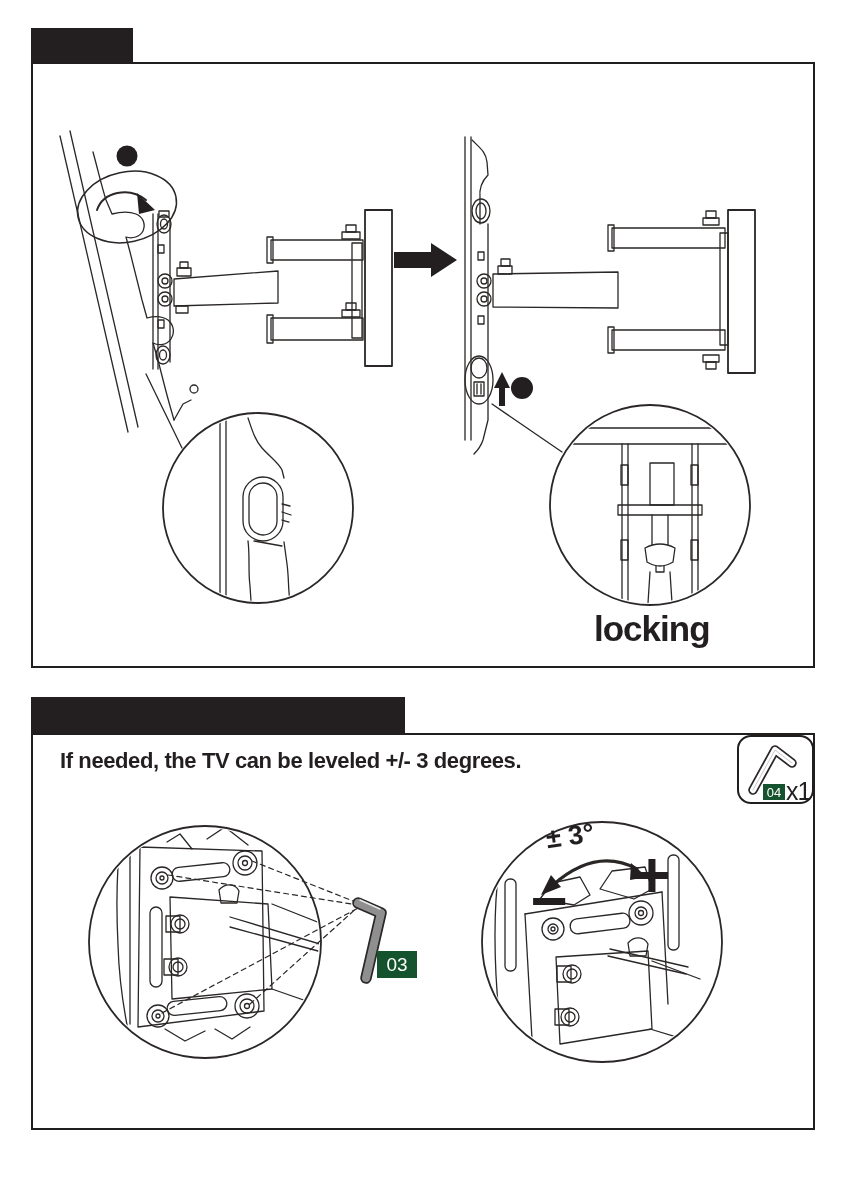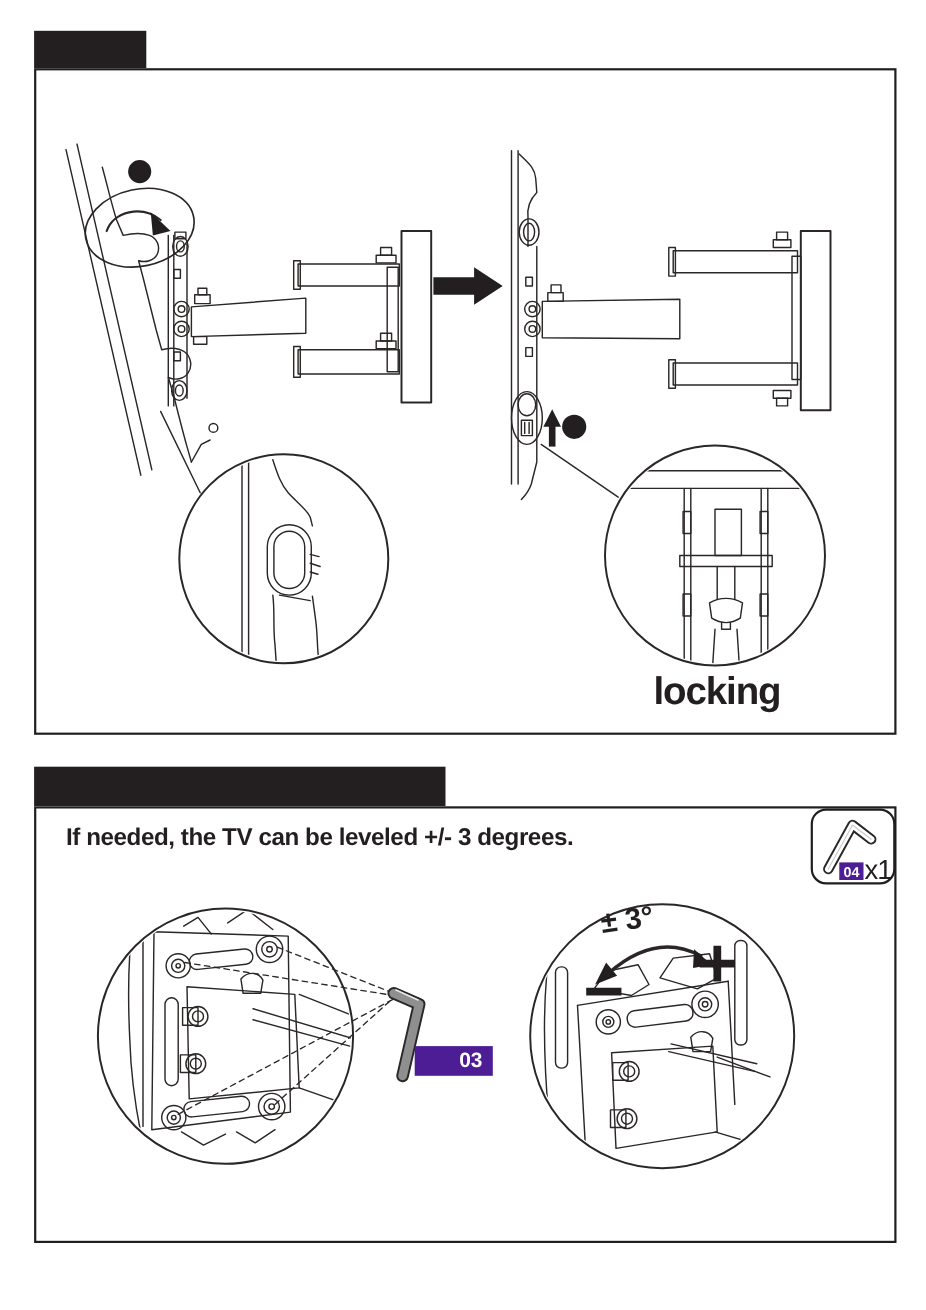"04" .badge { background: #4c1d95 -> #14532d; font-weight: 700 -> 400 }
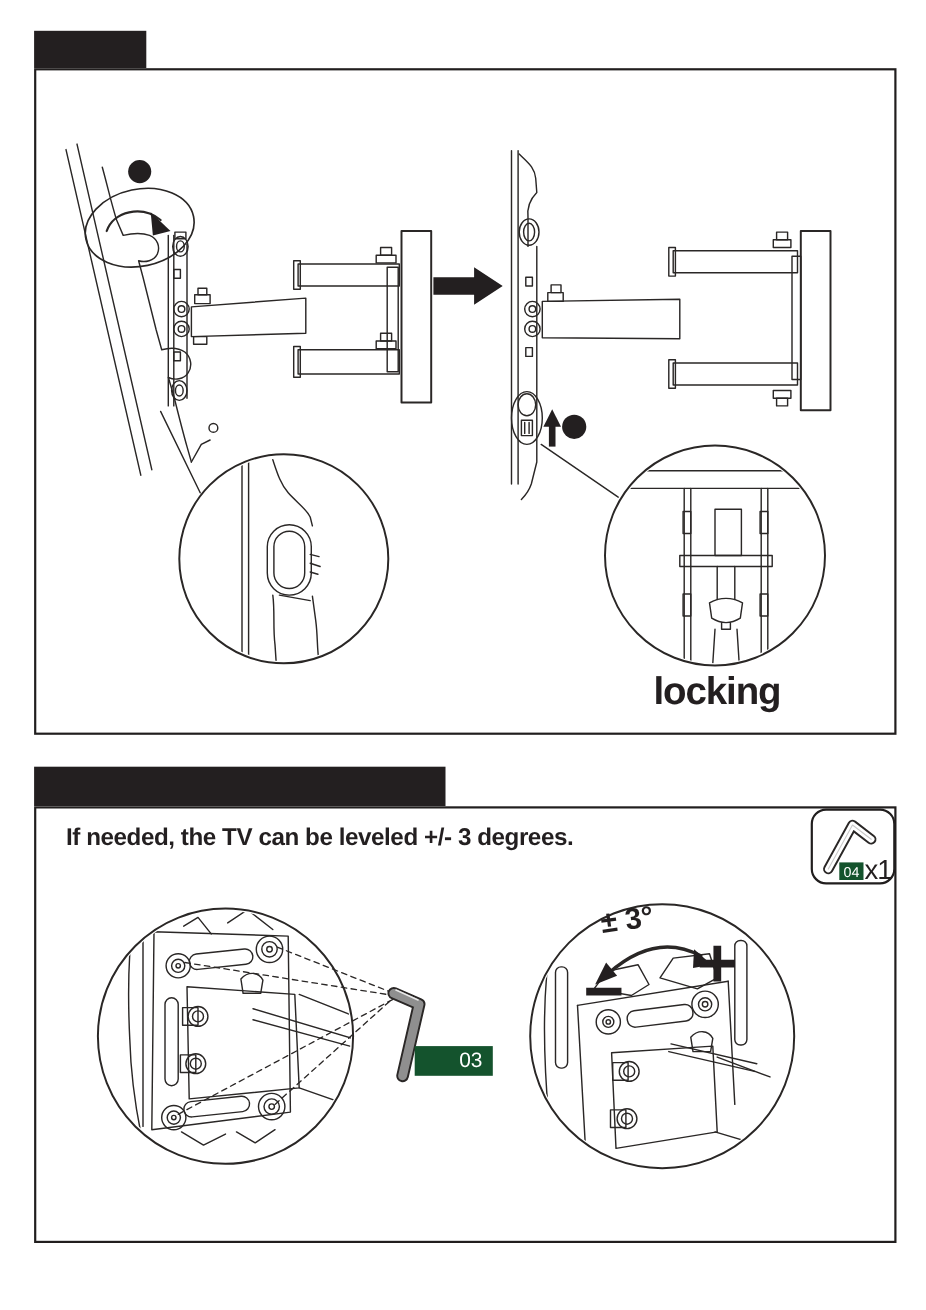"03" .badge03 { padding-left: 31px -> none }
